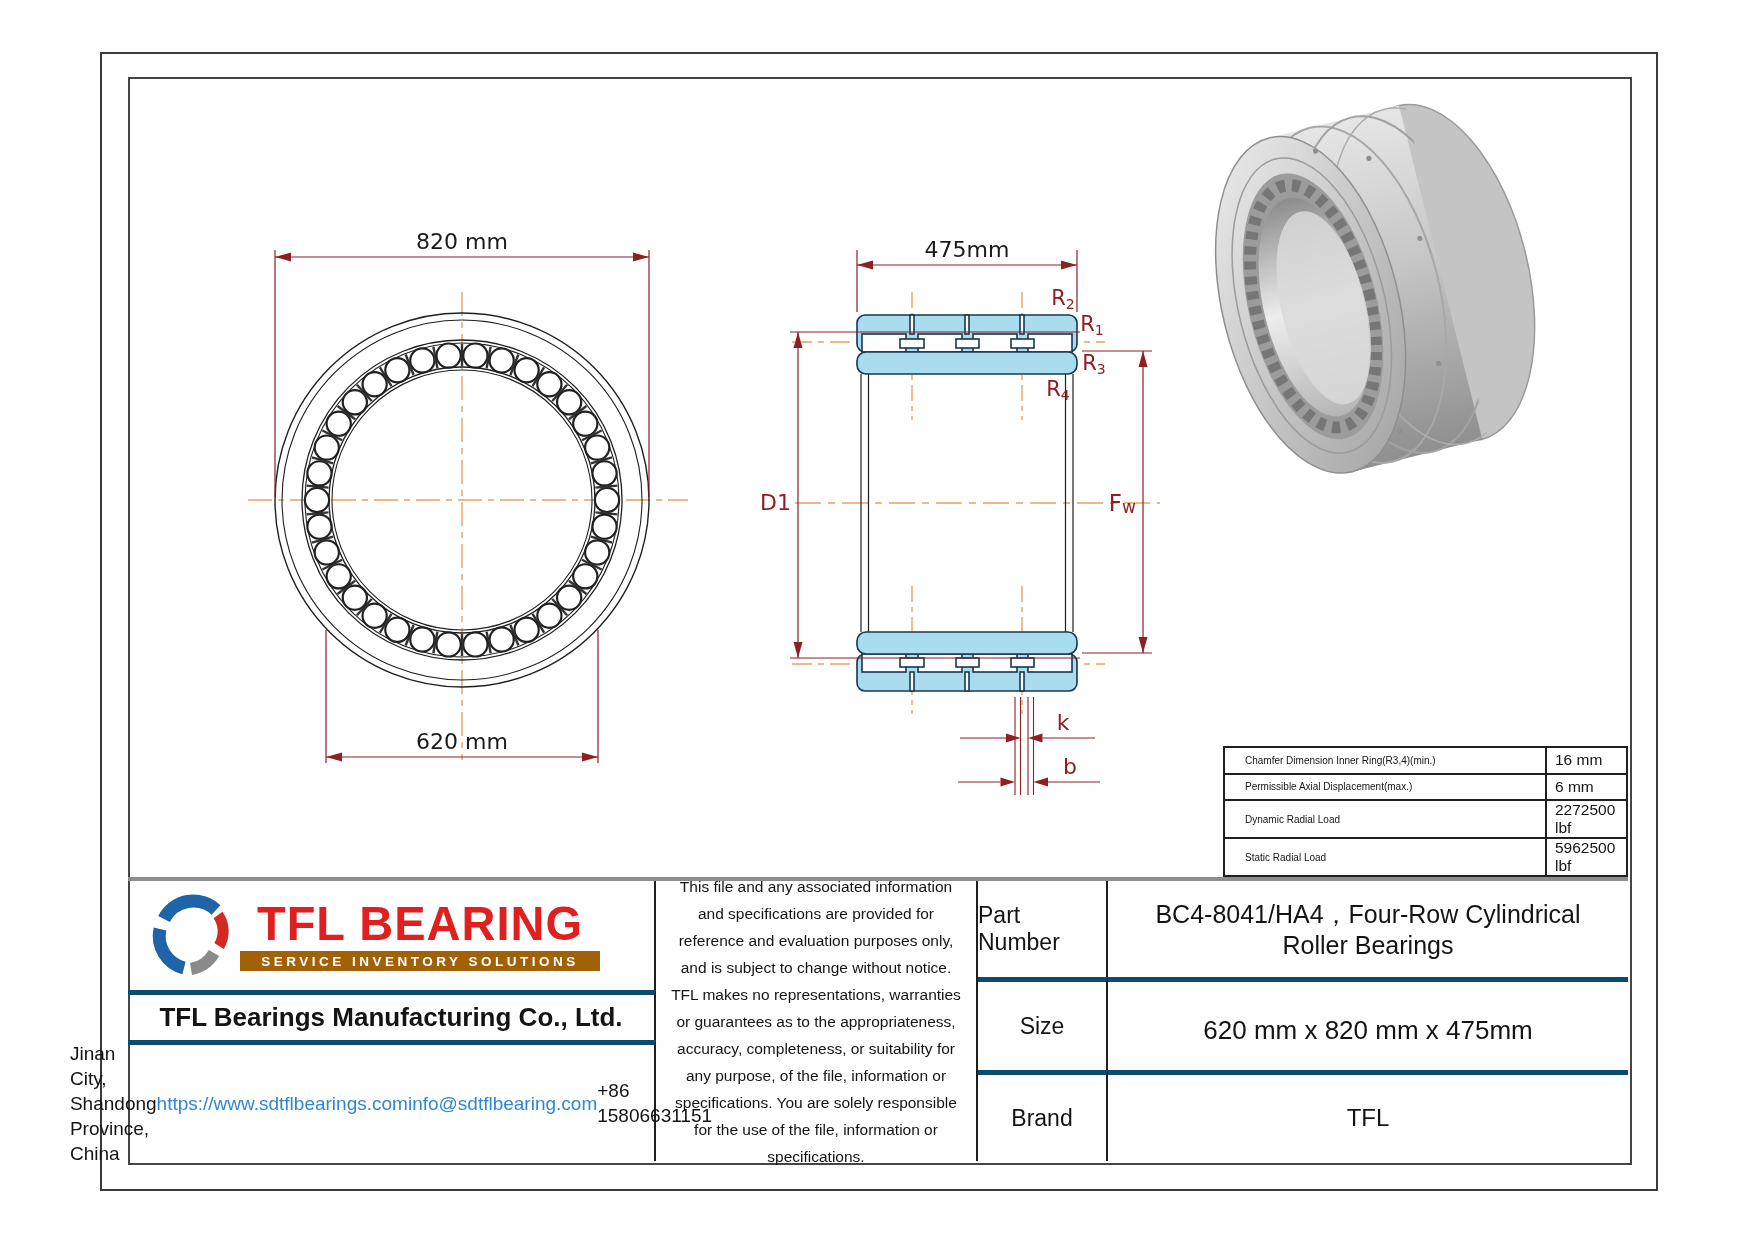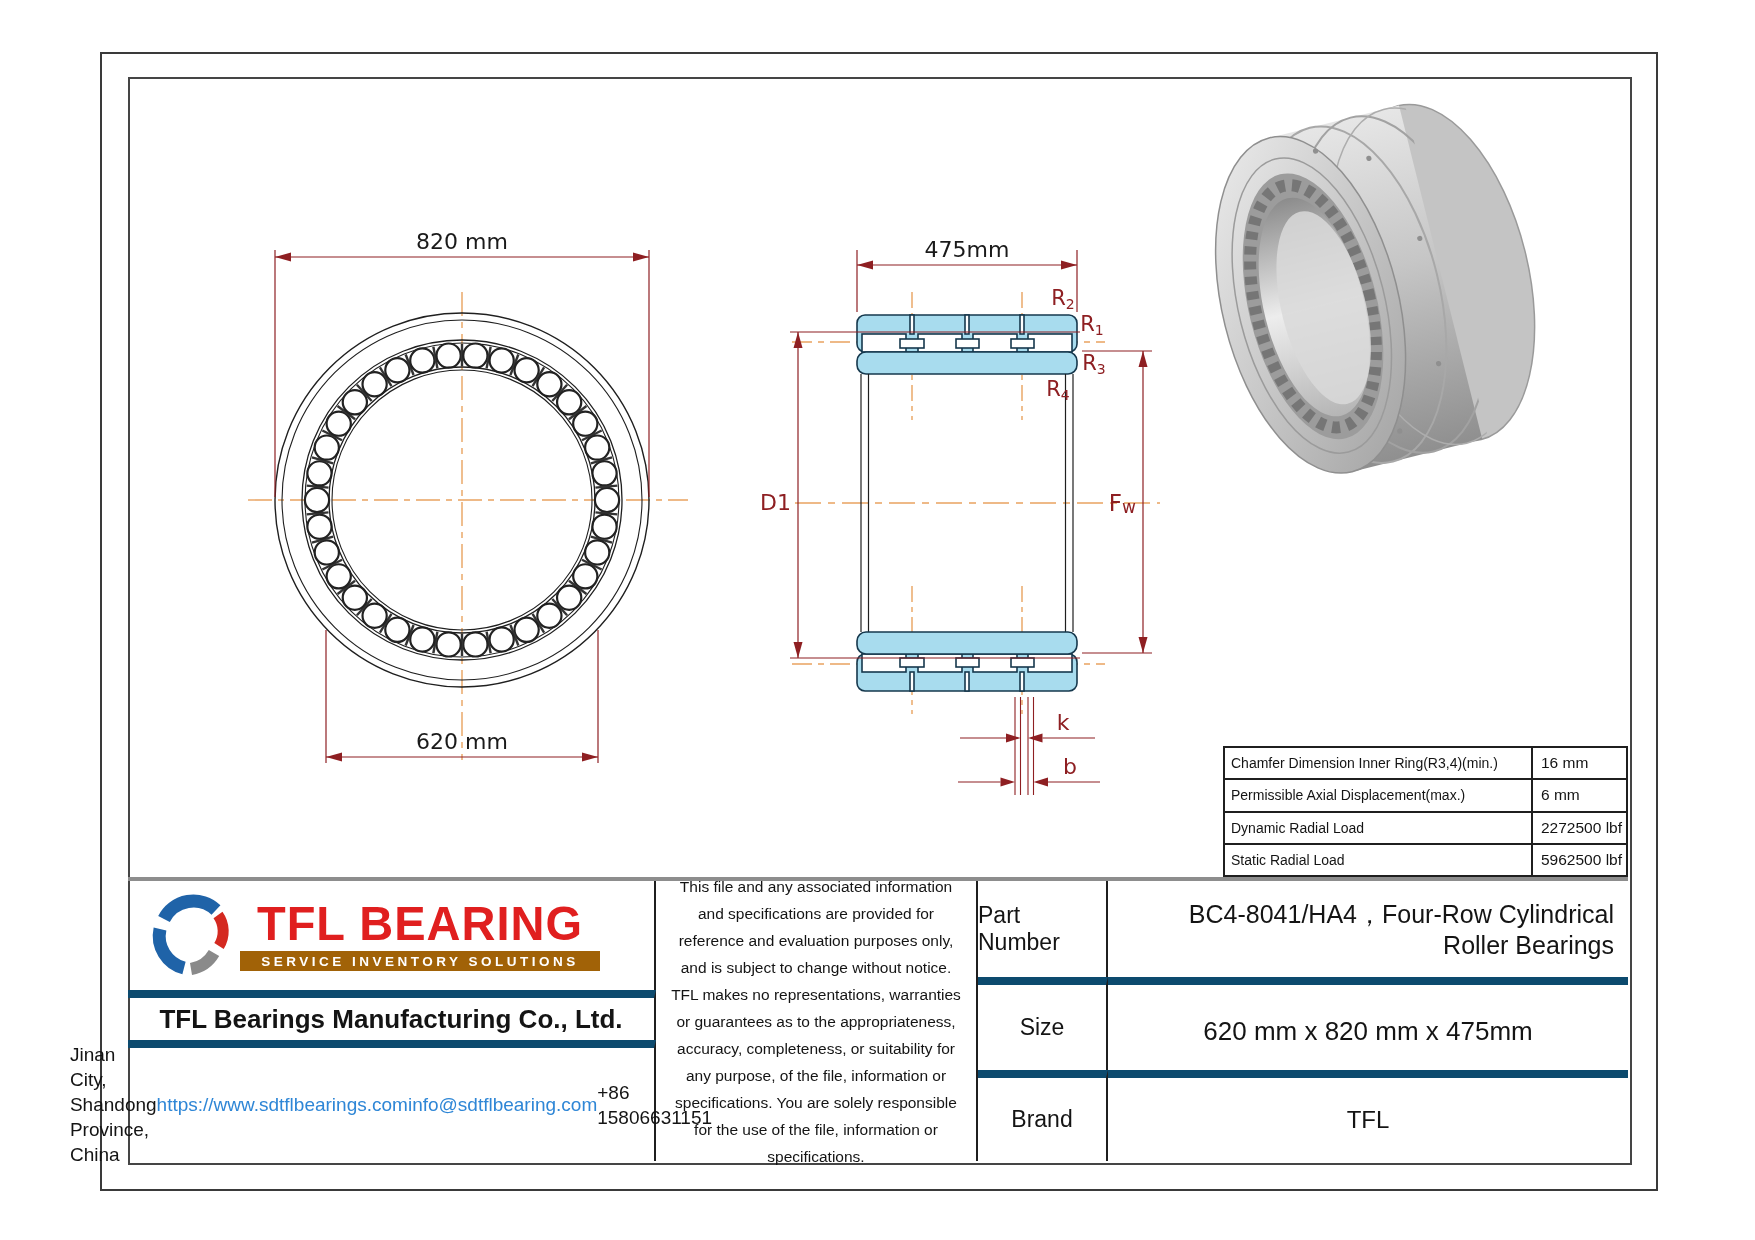"Chamfer Dimension Inner Ring(R3,4)(min.)" .spec-label { font-size: 14px -> 10px; padding-left: 6px -> 20px }
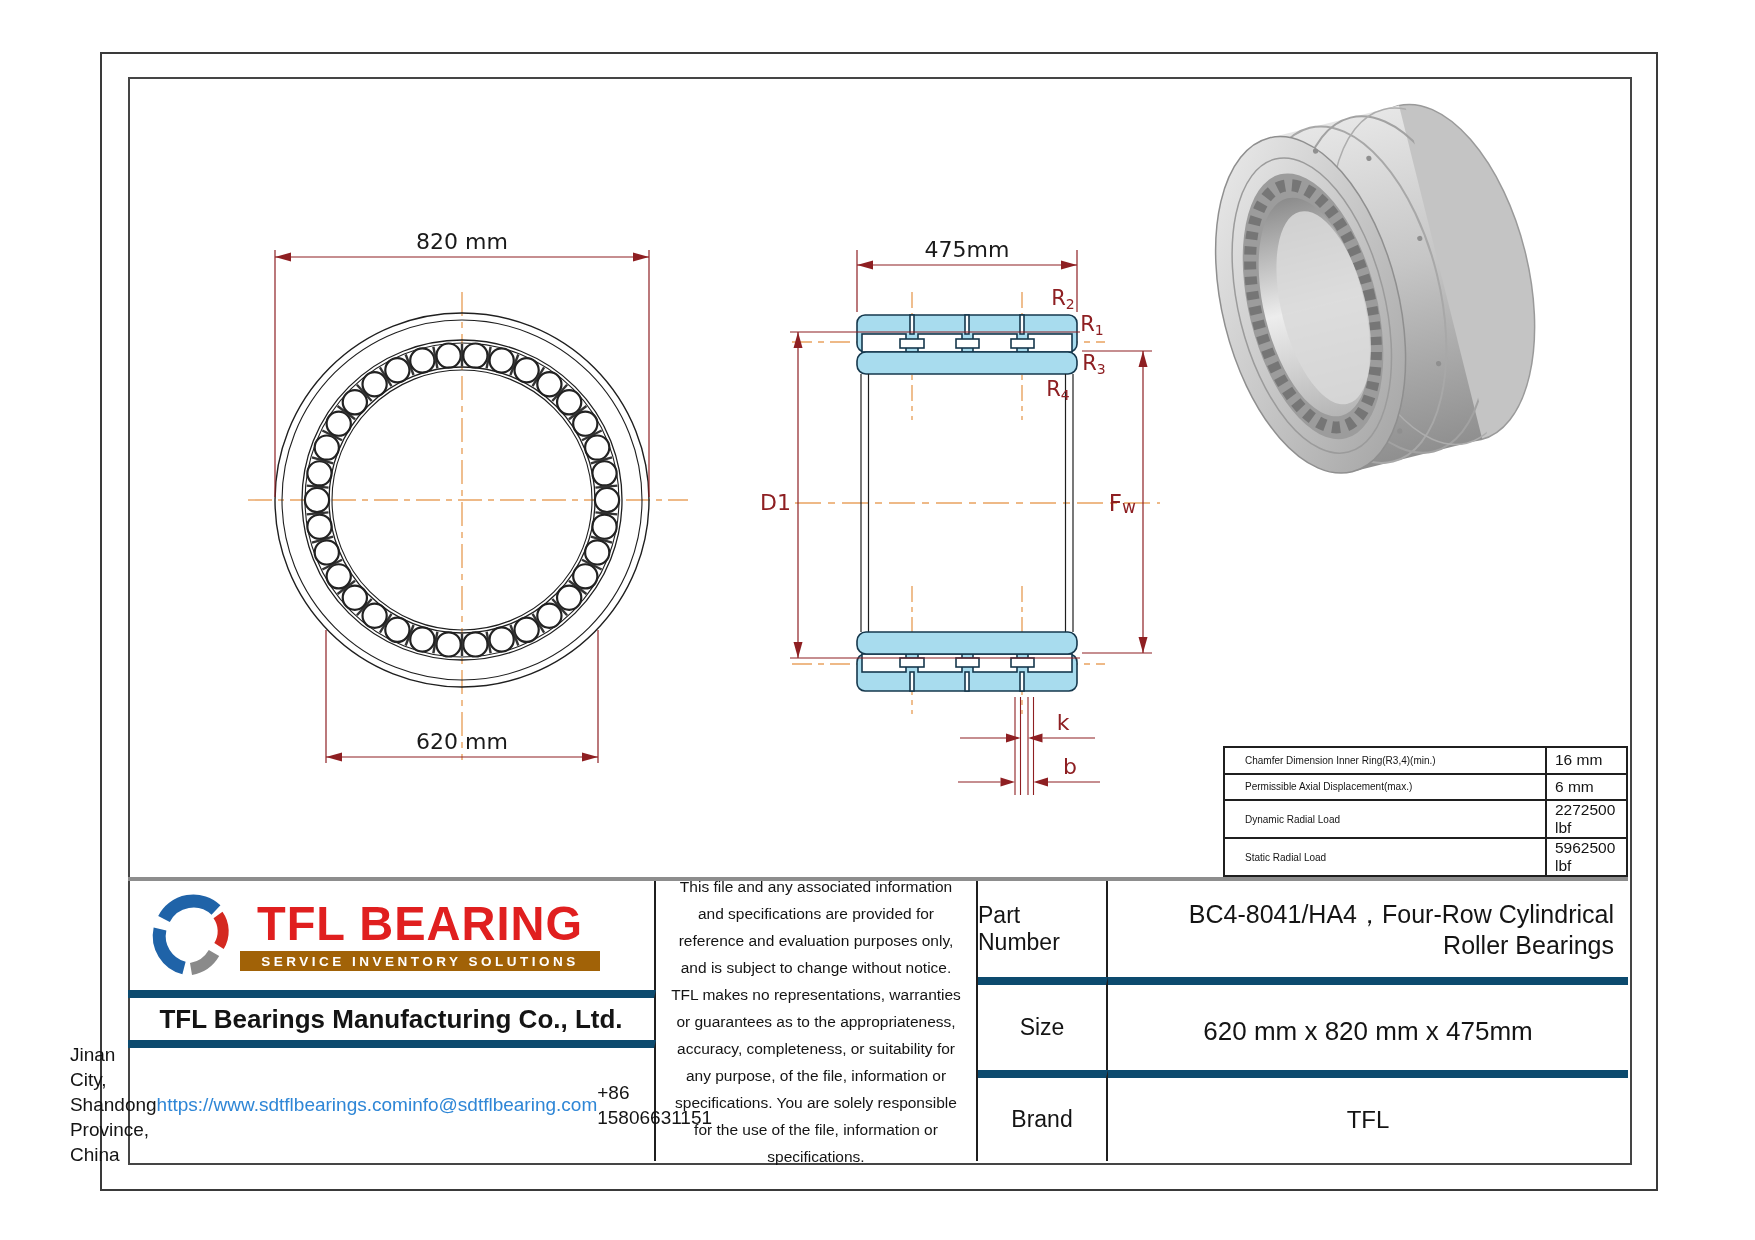"BC4-8041/HA4，Four-Row Cylindrical Roller" .fvalue-0 { text-align: right -> center }
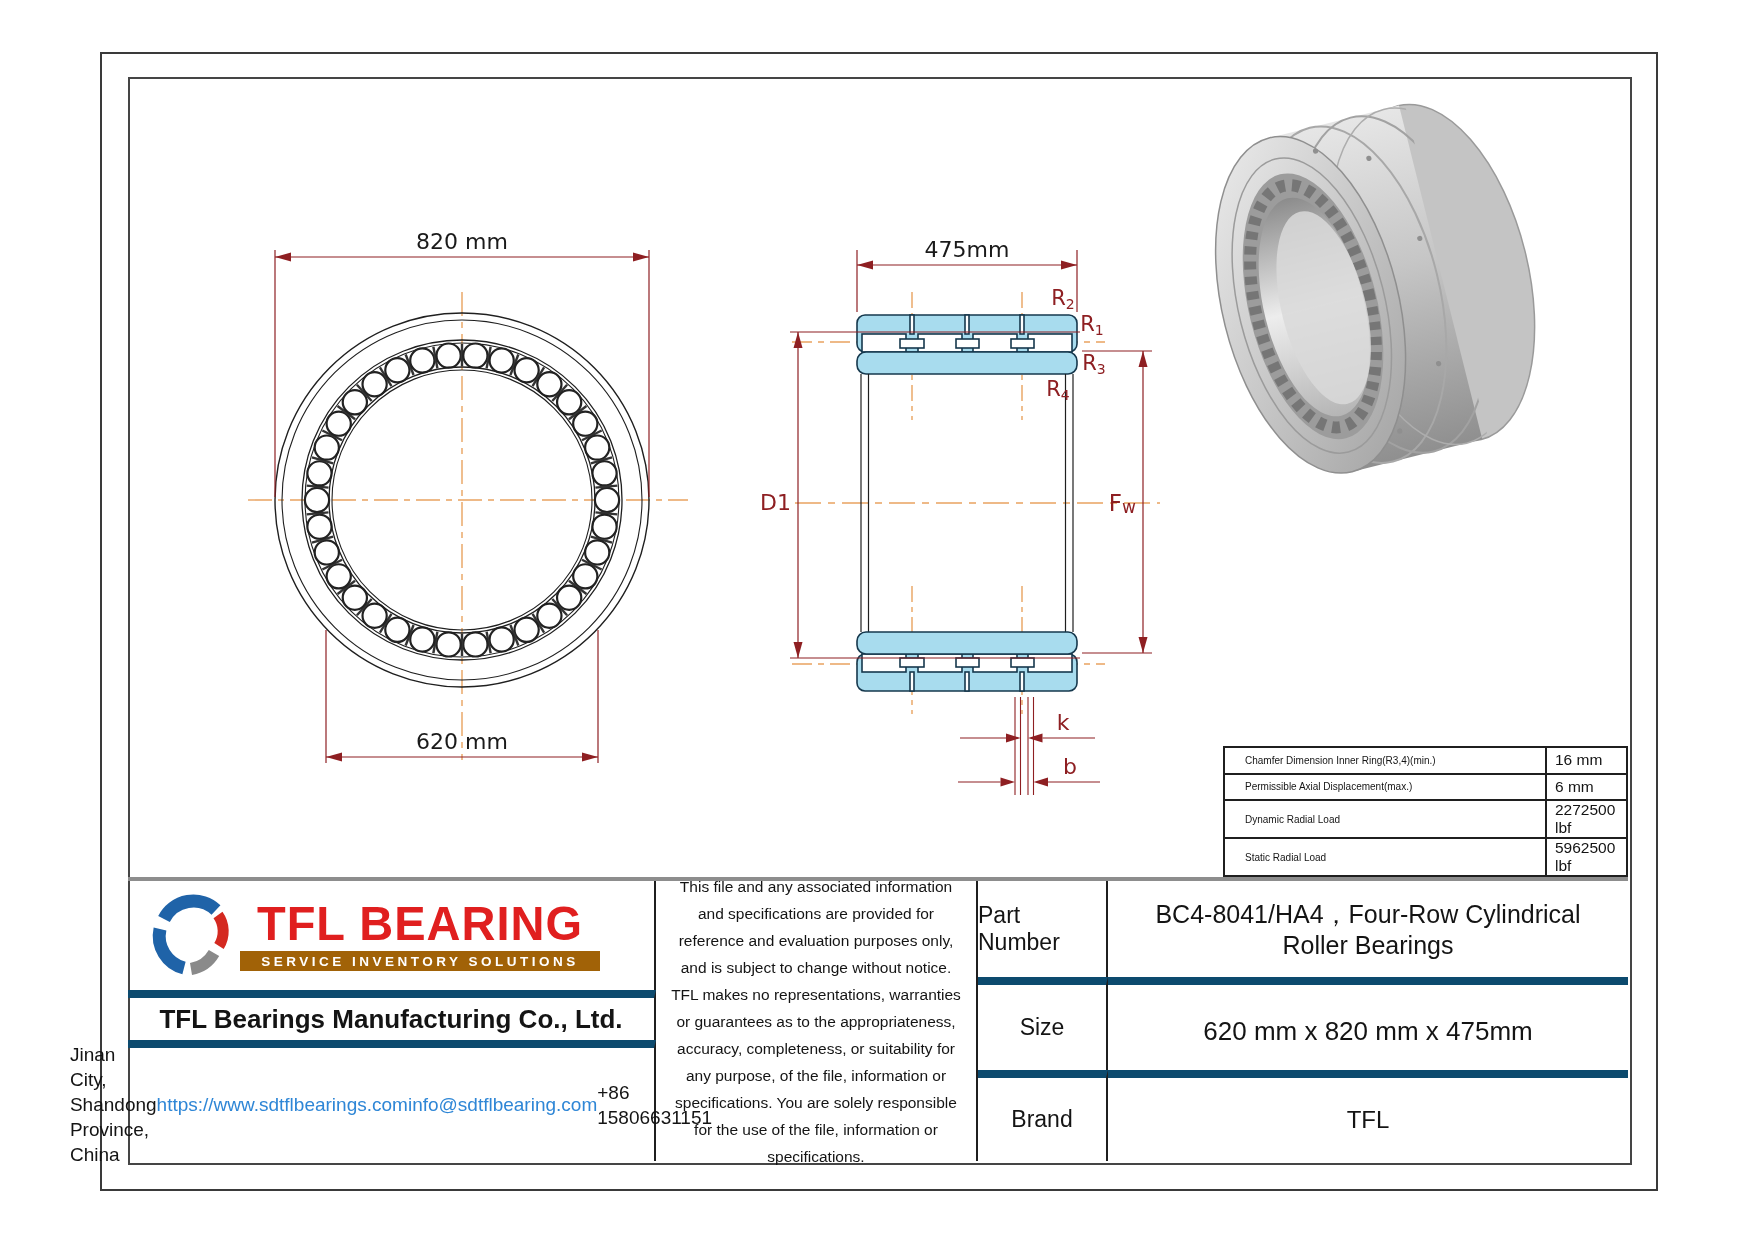"TFL Bearings Manufacturing Co., Ltd." .b-t { border-top: 8px solid #0c4a6e -> 5px solid #0c4a6e }
